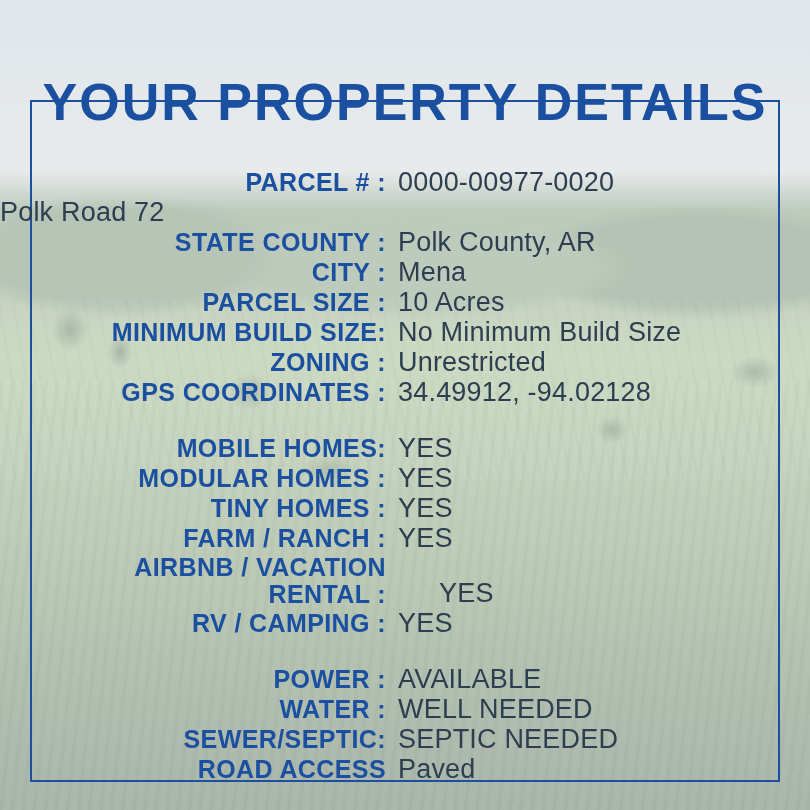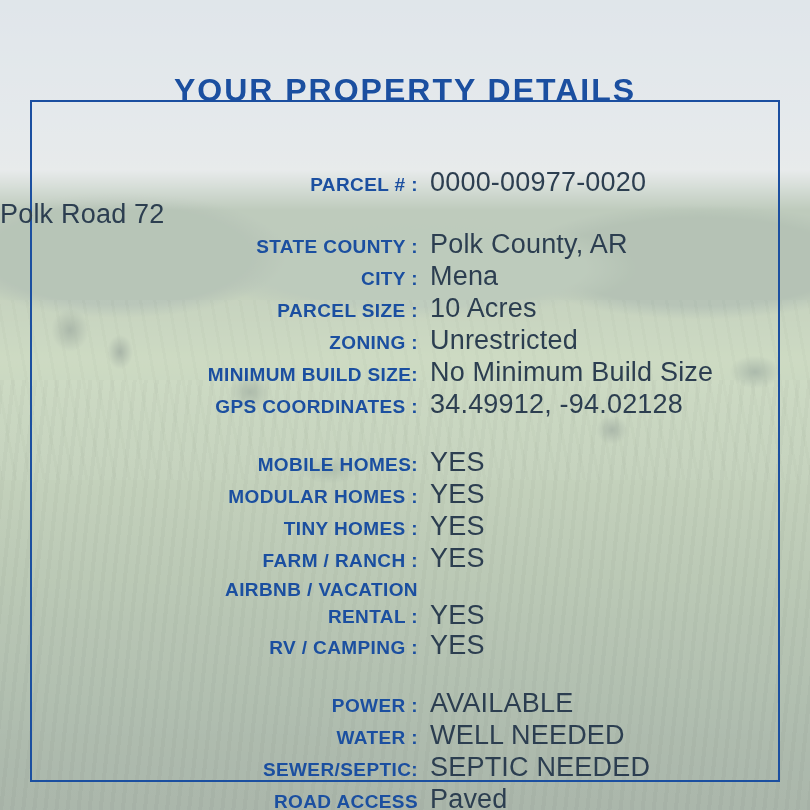"YOUR PROPERTY DETAILS" .title { font-size: 32px -> 52px }
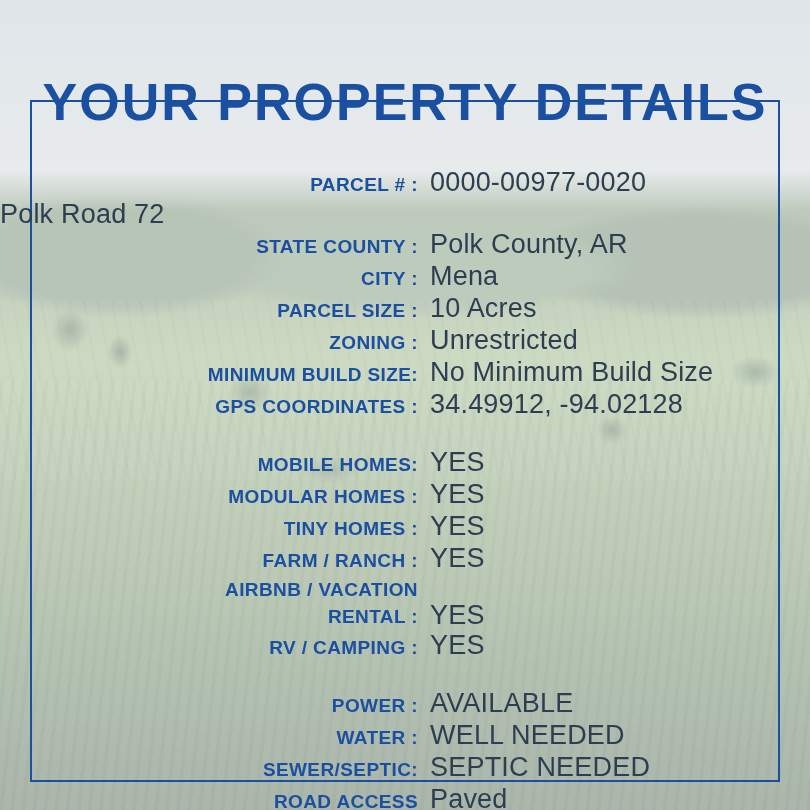"PARCEL # :" .label { font-size: 19px -> 25px; margin-left: 32px -> none }
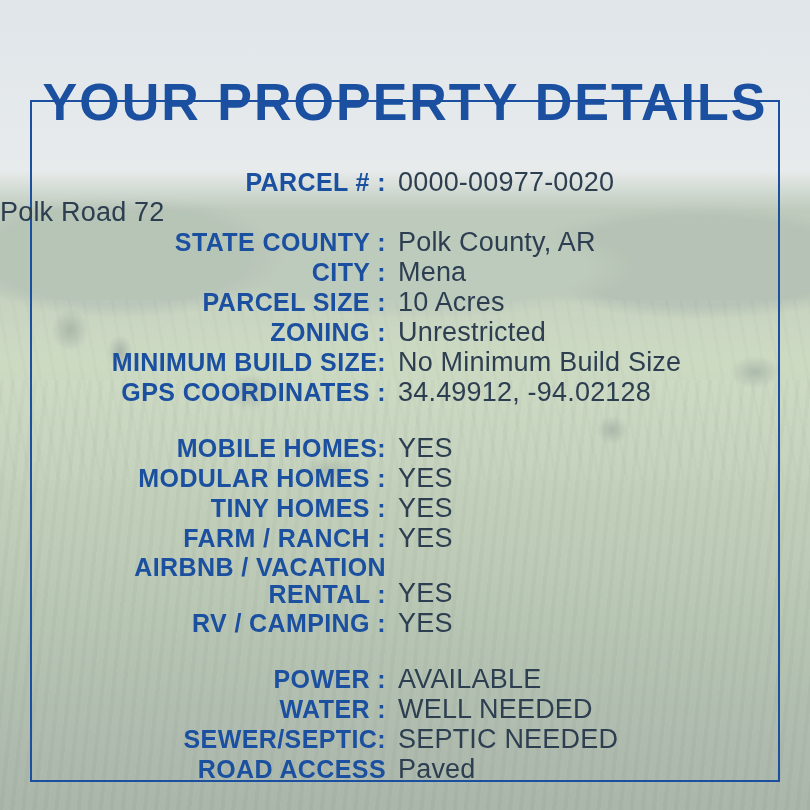"ZONING :" div.row { order: before "MINIMUM BUILD SIZE:" -> after "MINIMUM BUILD SIZE:" }
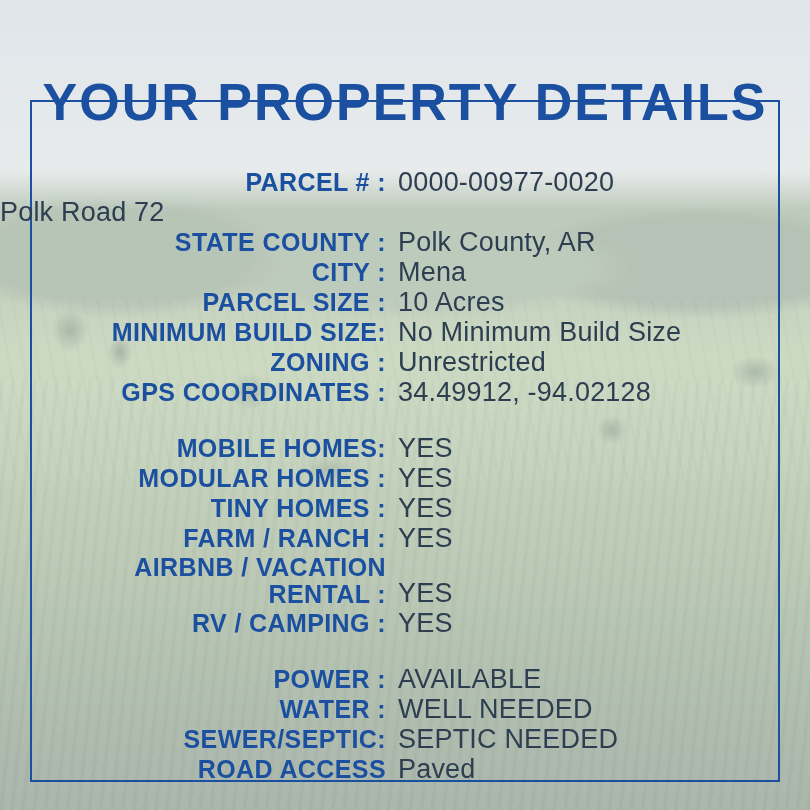"AIRBNB / VACATION" div.row { gap: none -> 41px }
